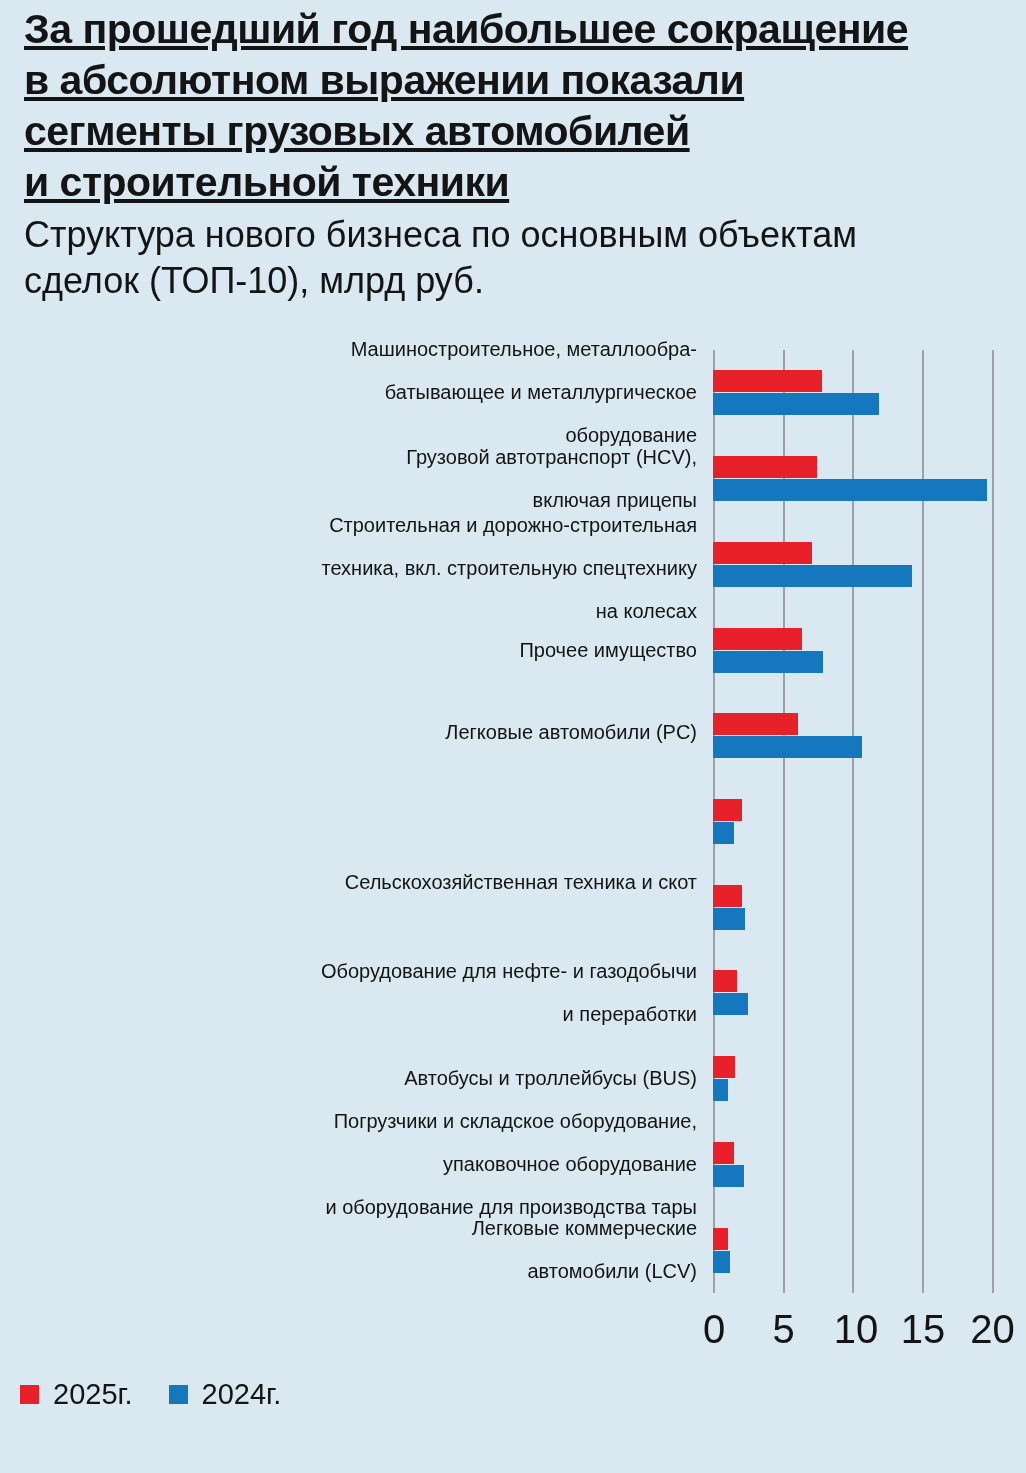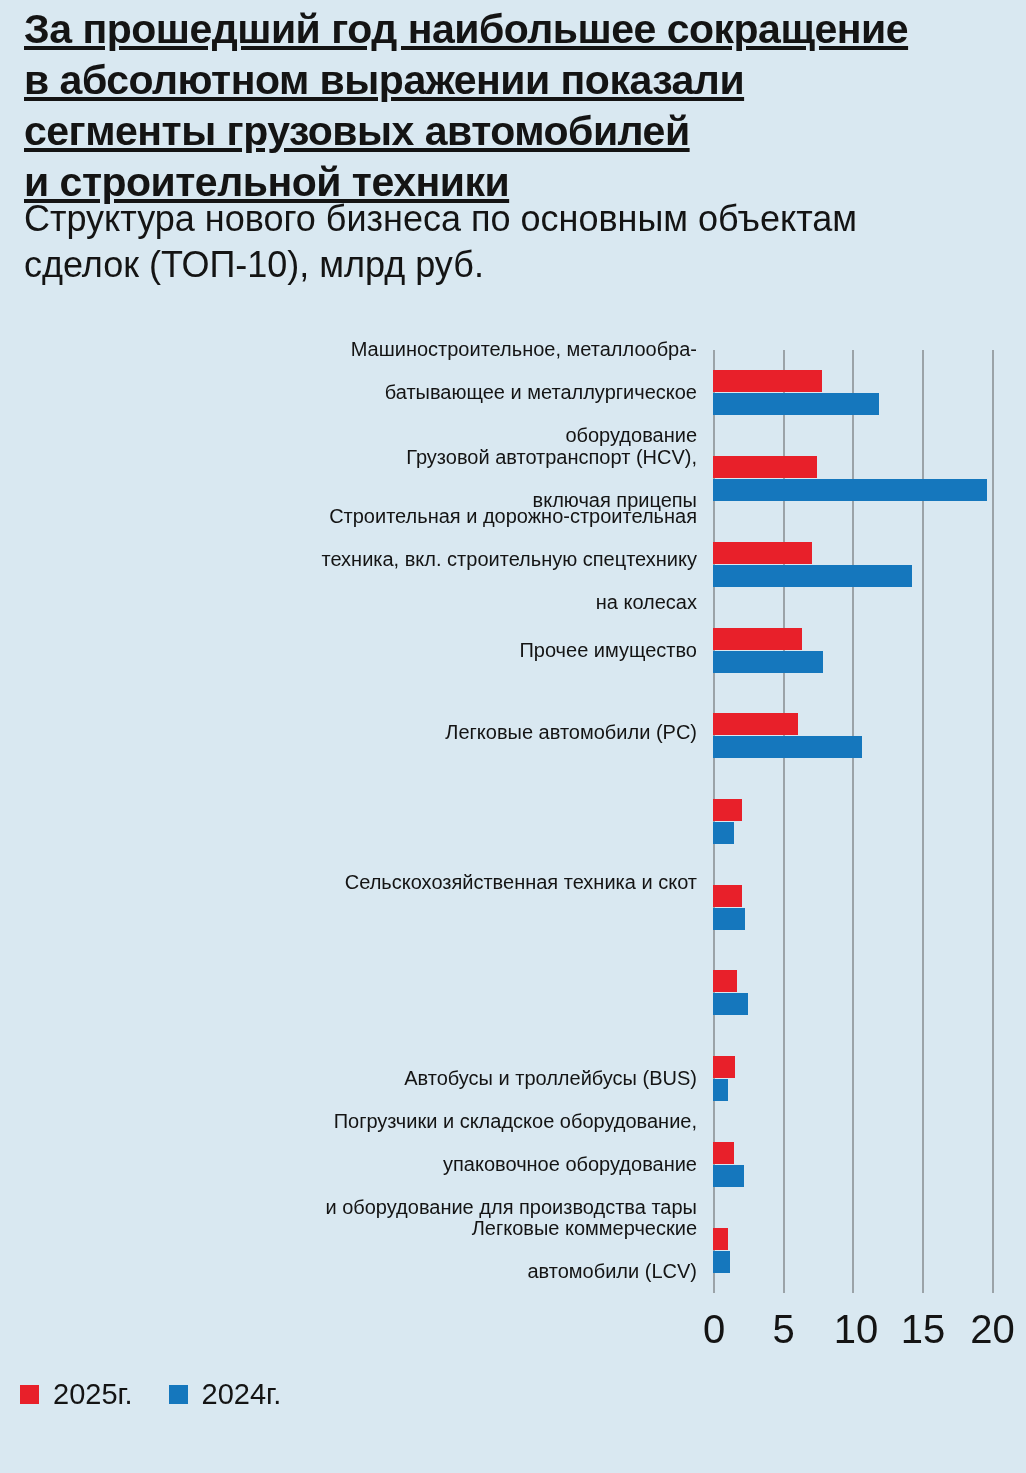"Структура нового бизнеса по основным" .subtitle { top: 196px -> 212px }
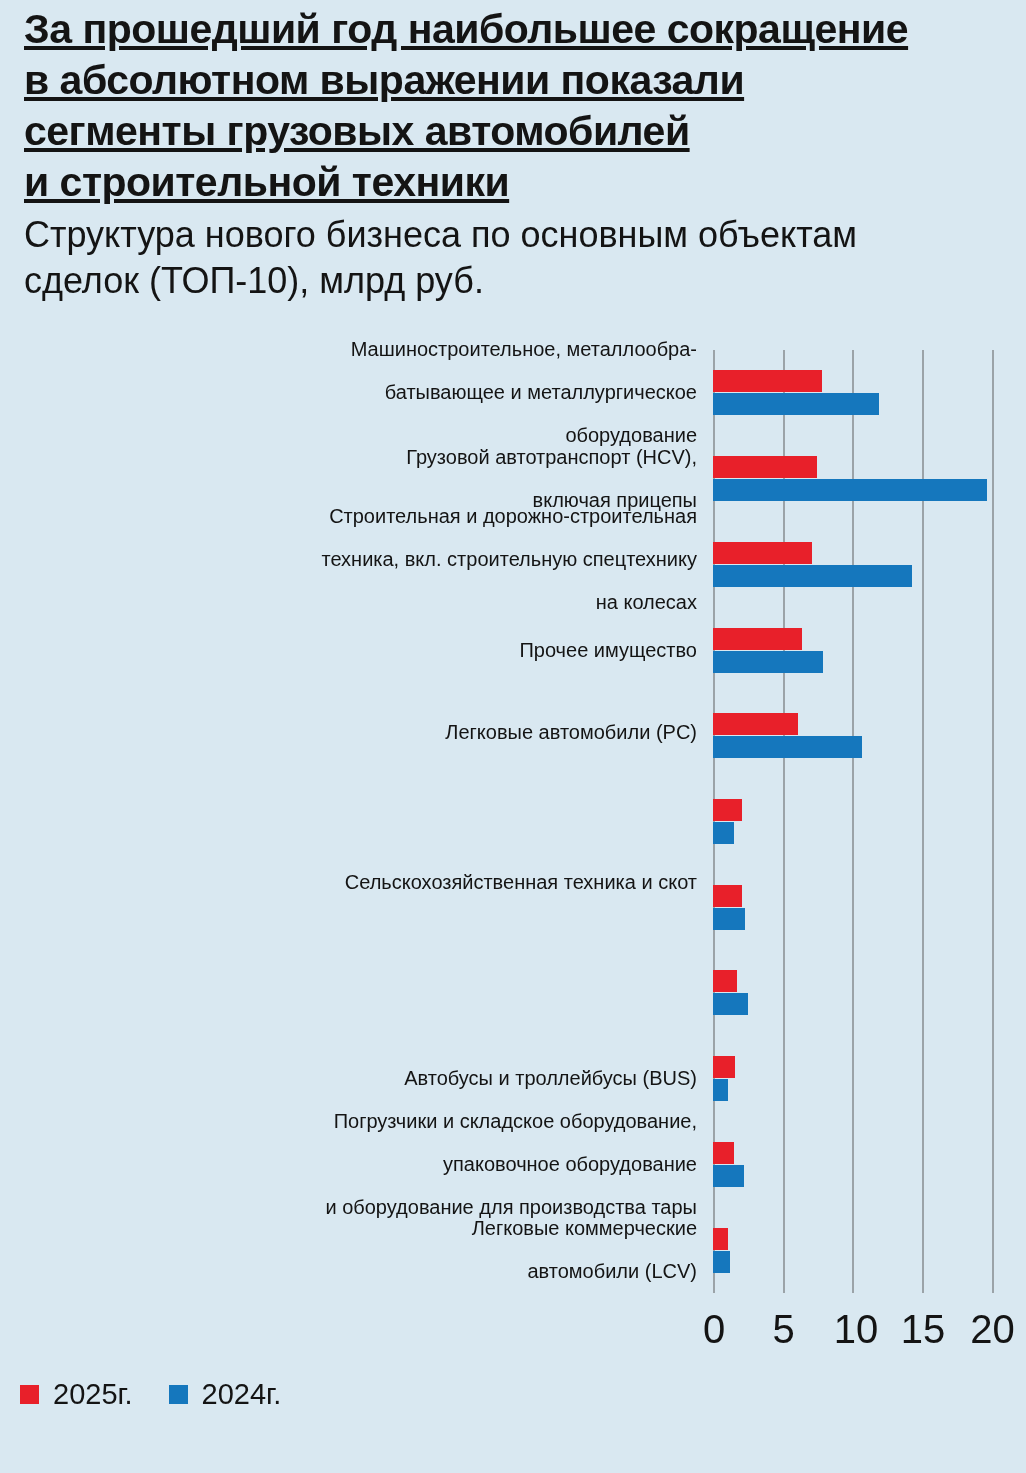"Строительная и дорожно-строительная" div.label-row { top: 167px -> 176px }
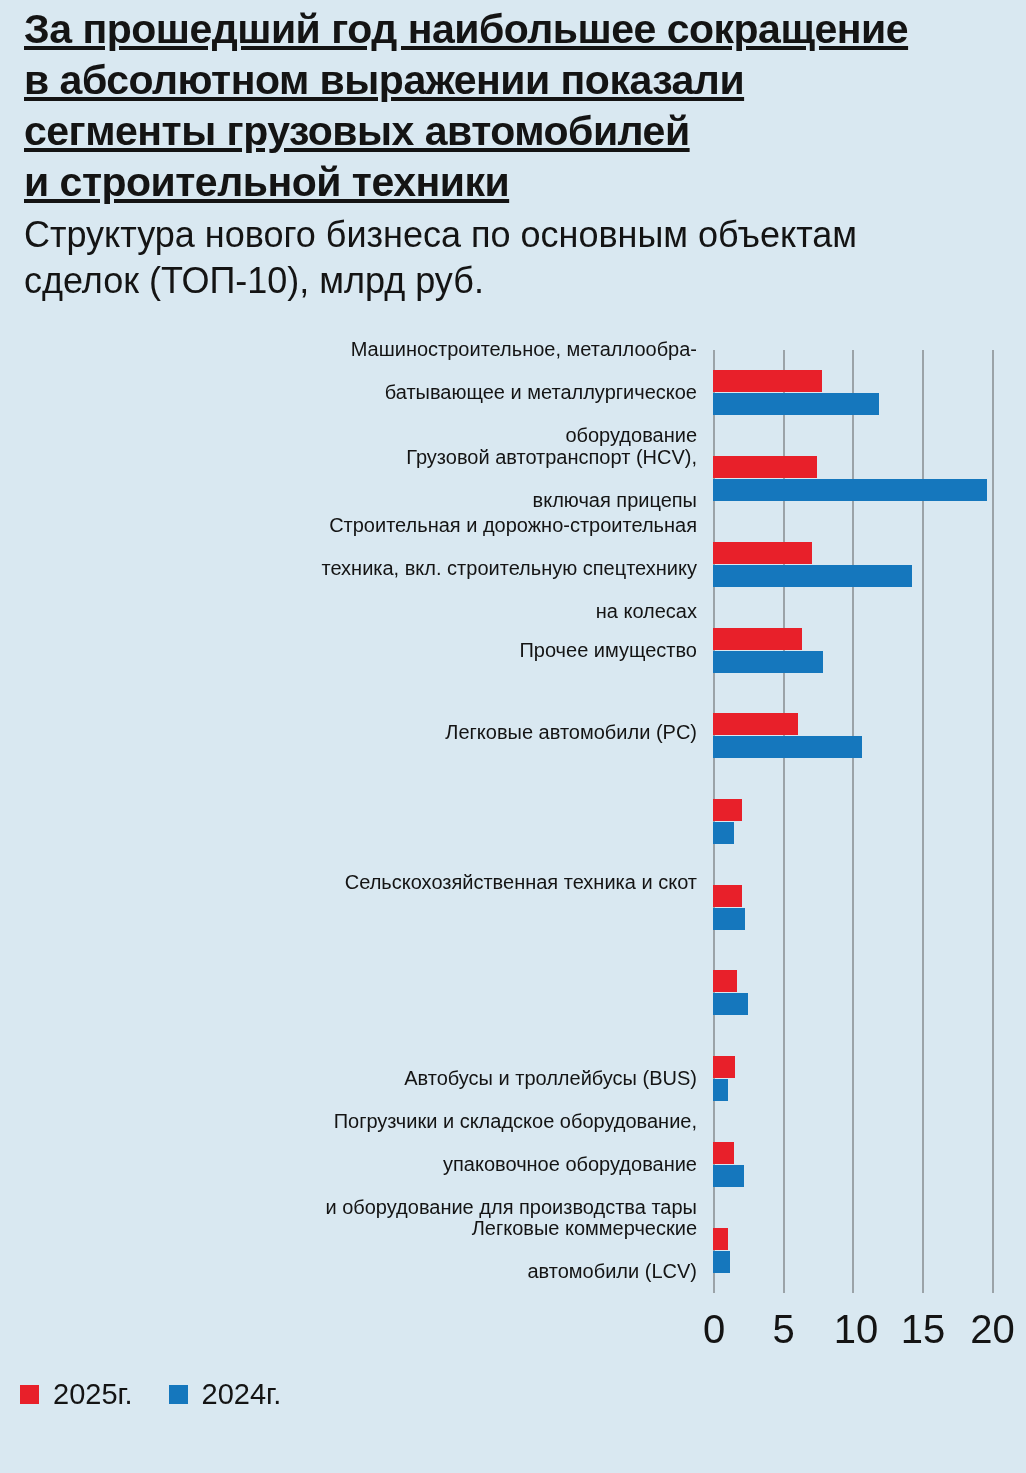"Оборудование для нефте- и газодобычи" div.label-row { html: none -> <div>Оборудование для нефте- и газодобычи и переработки</div> }
